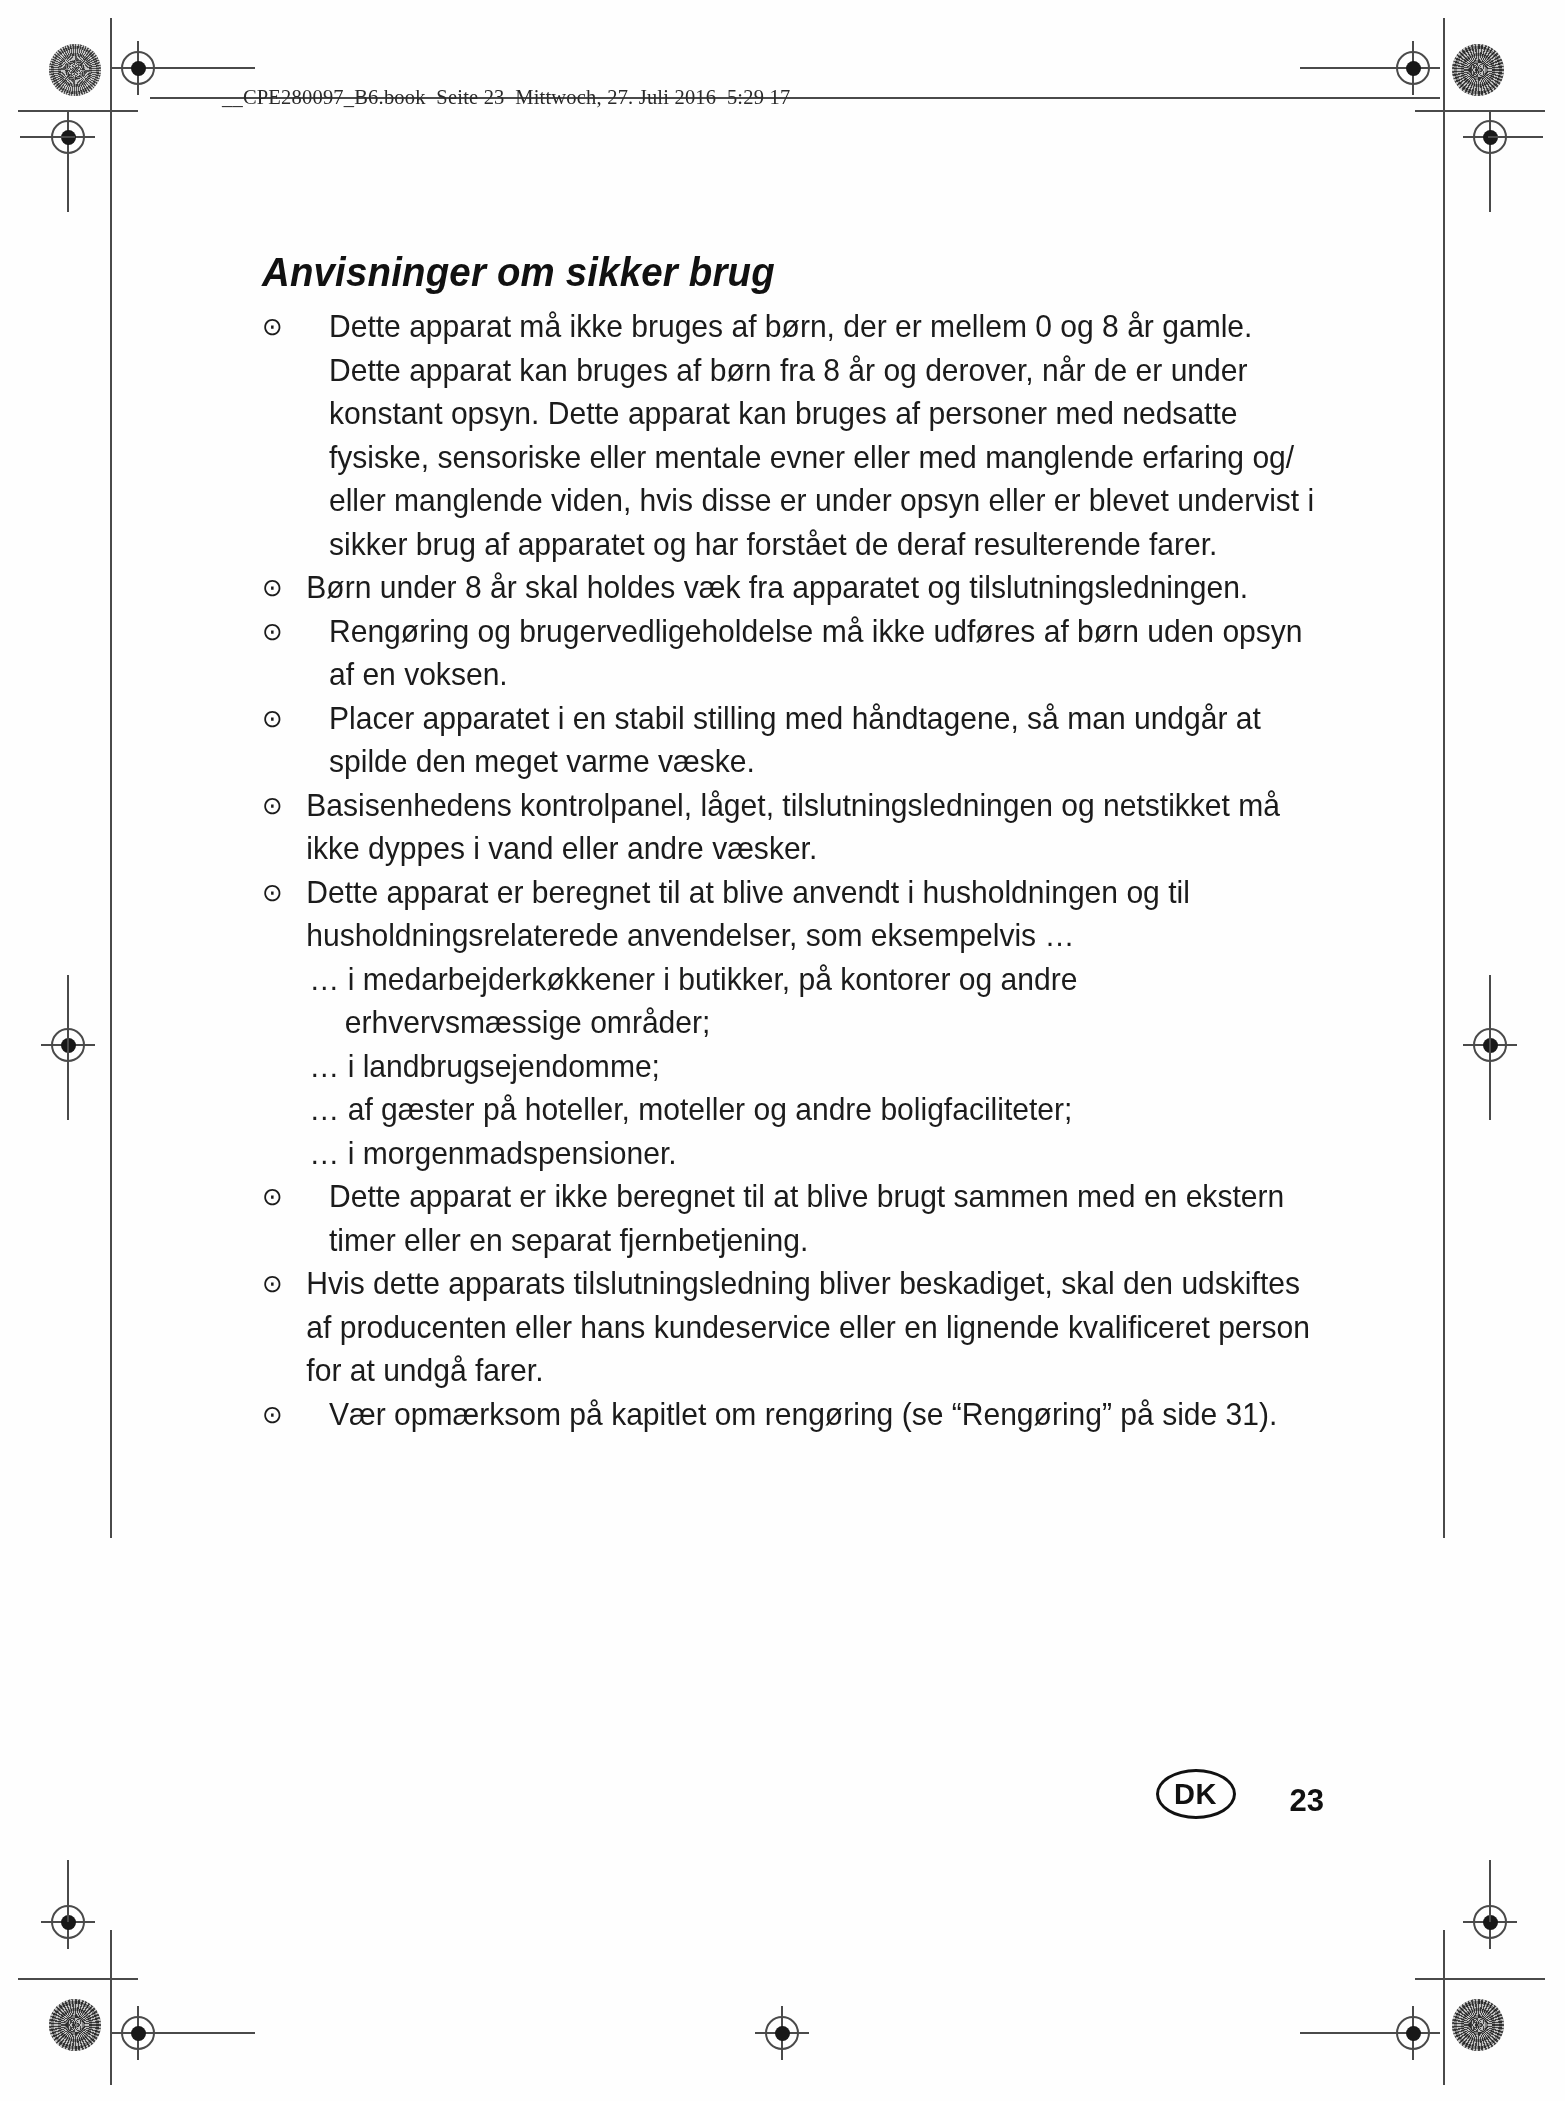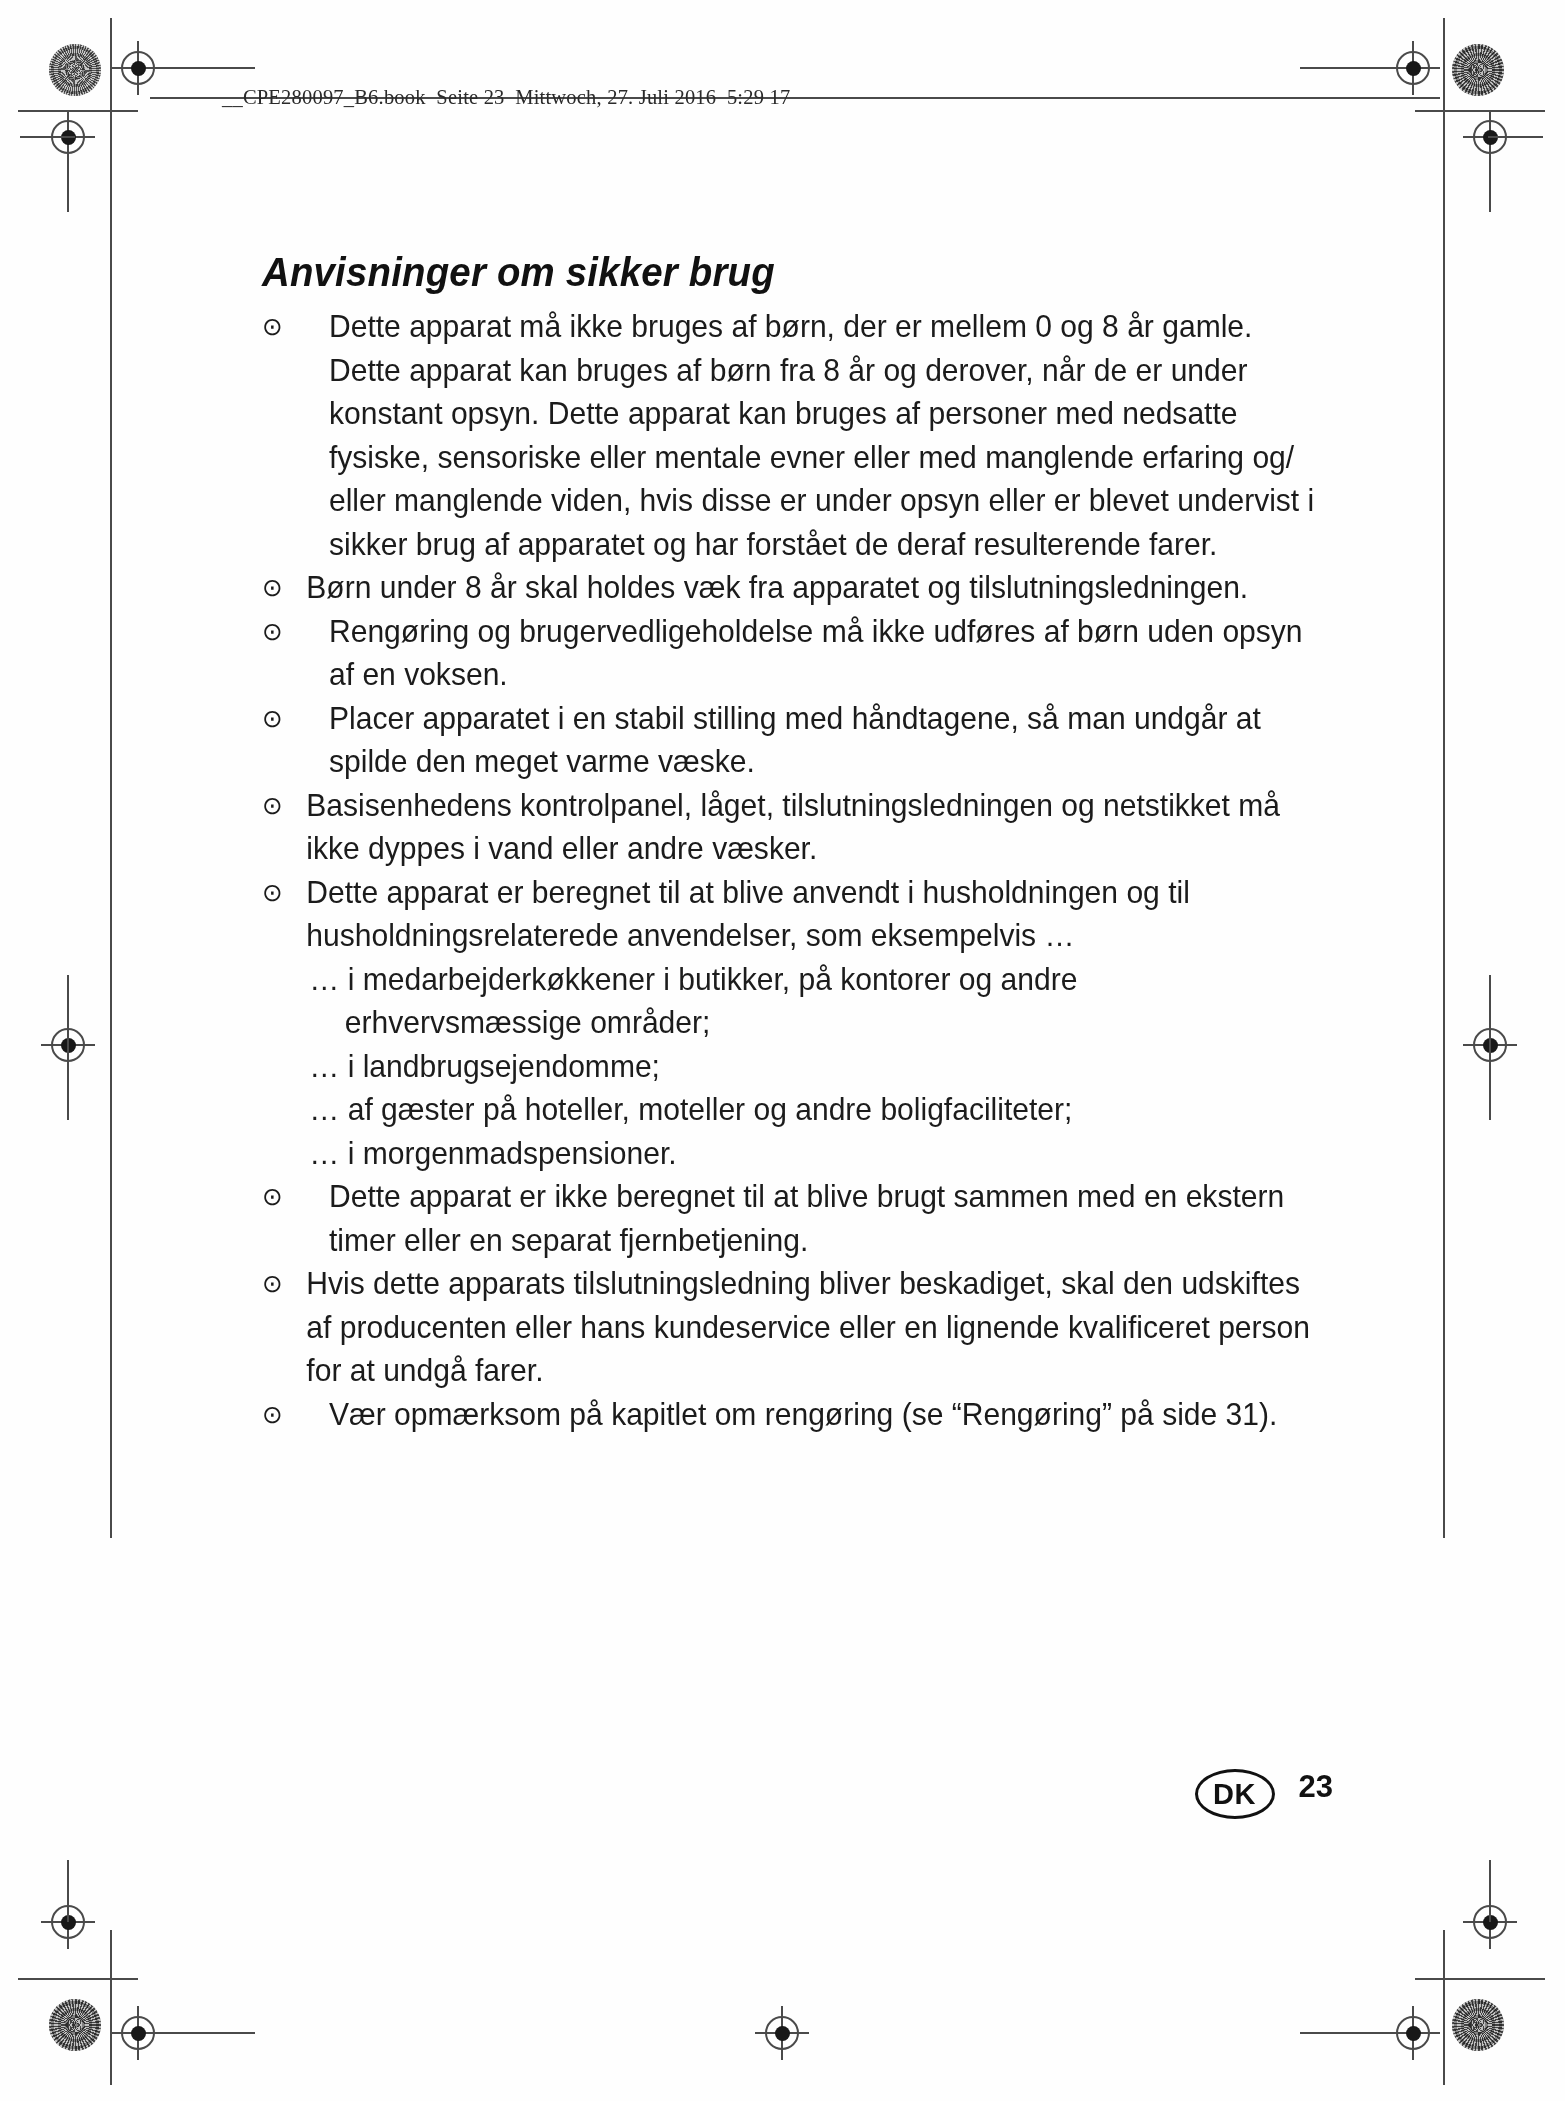"DK" .footer { align-items: flex-start -> flex-end; gap: 24px -> 30px; right: 232px -> 241px }
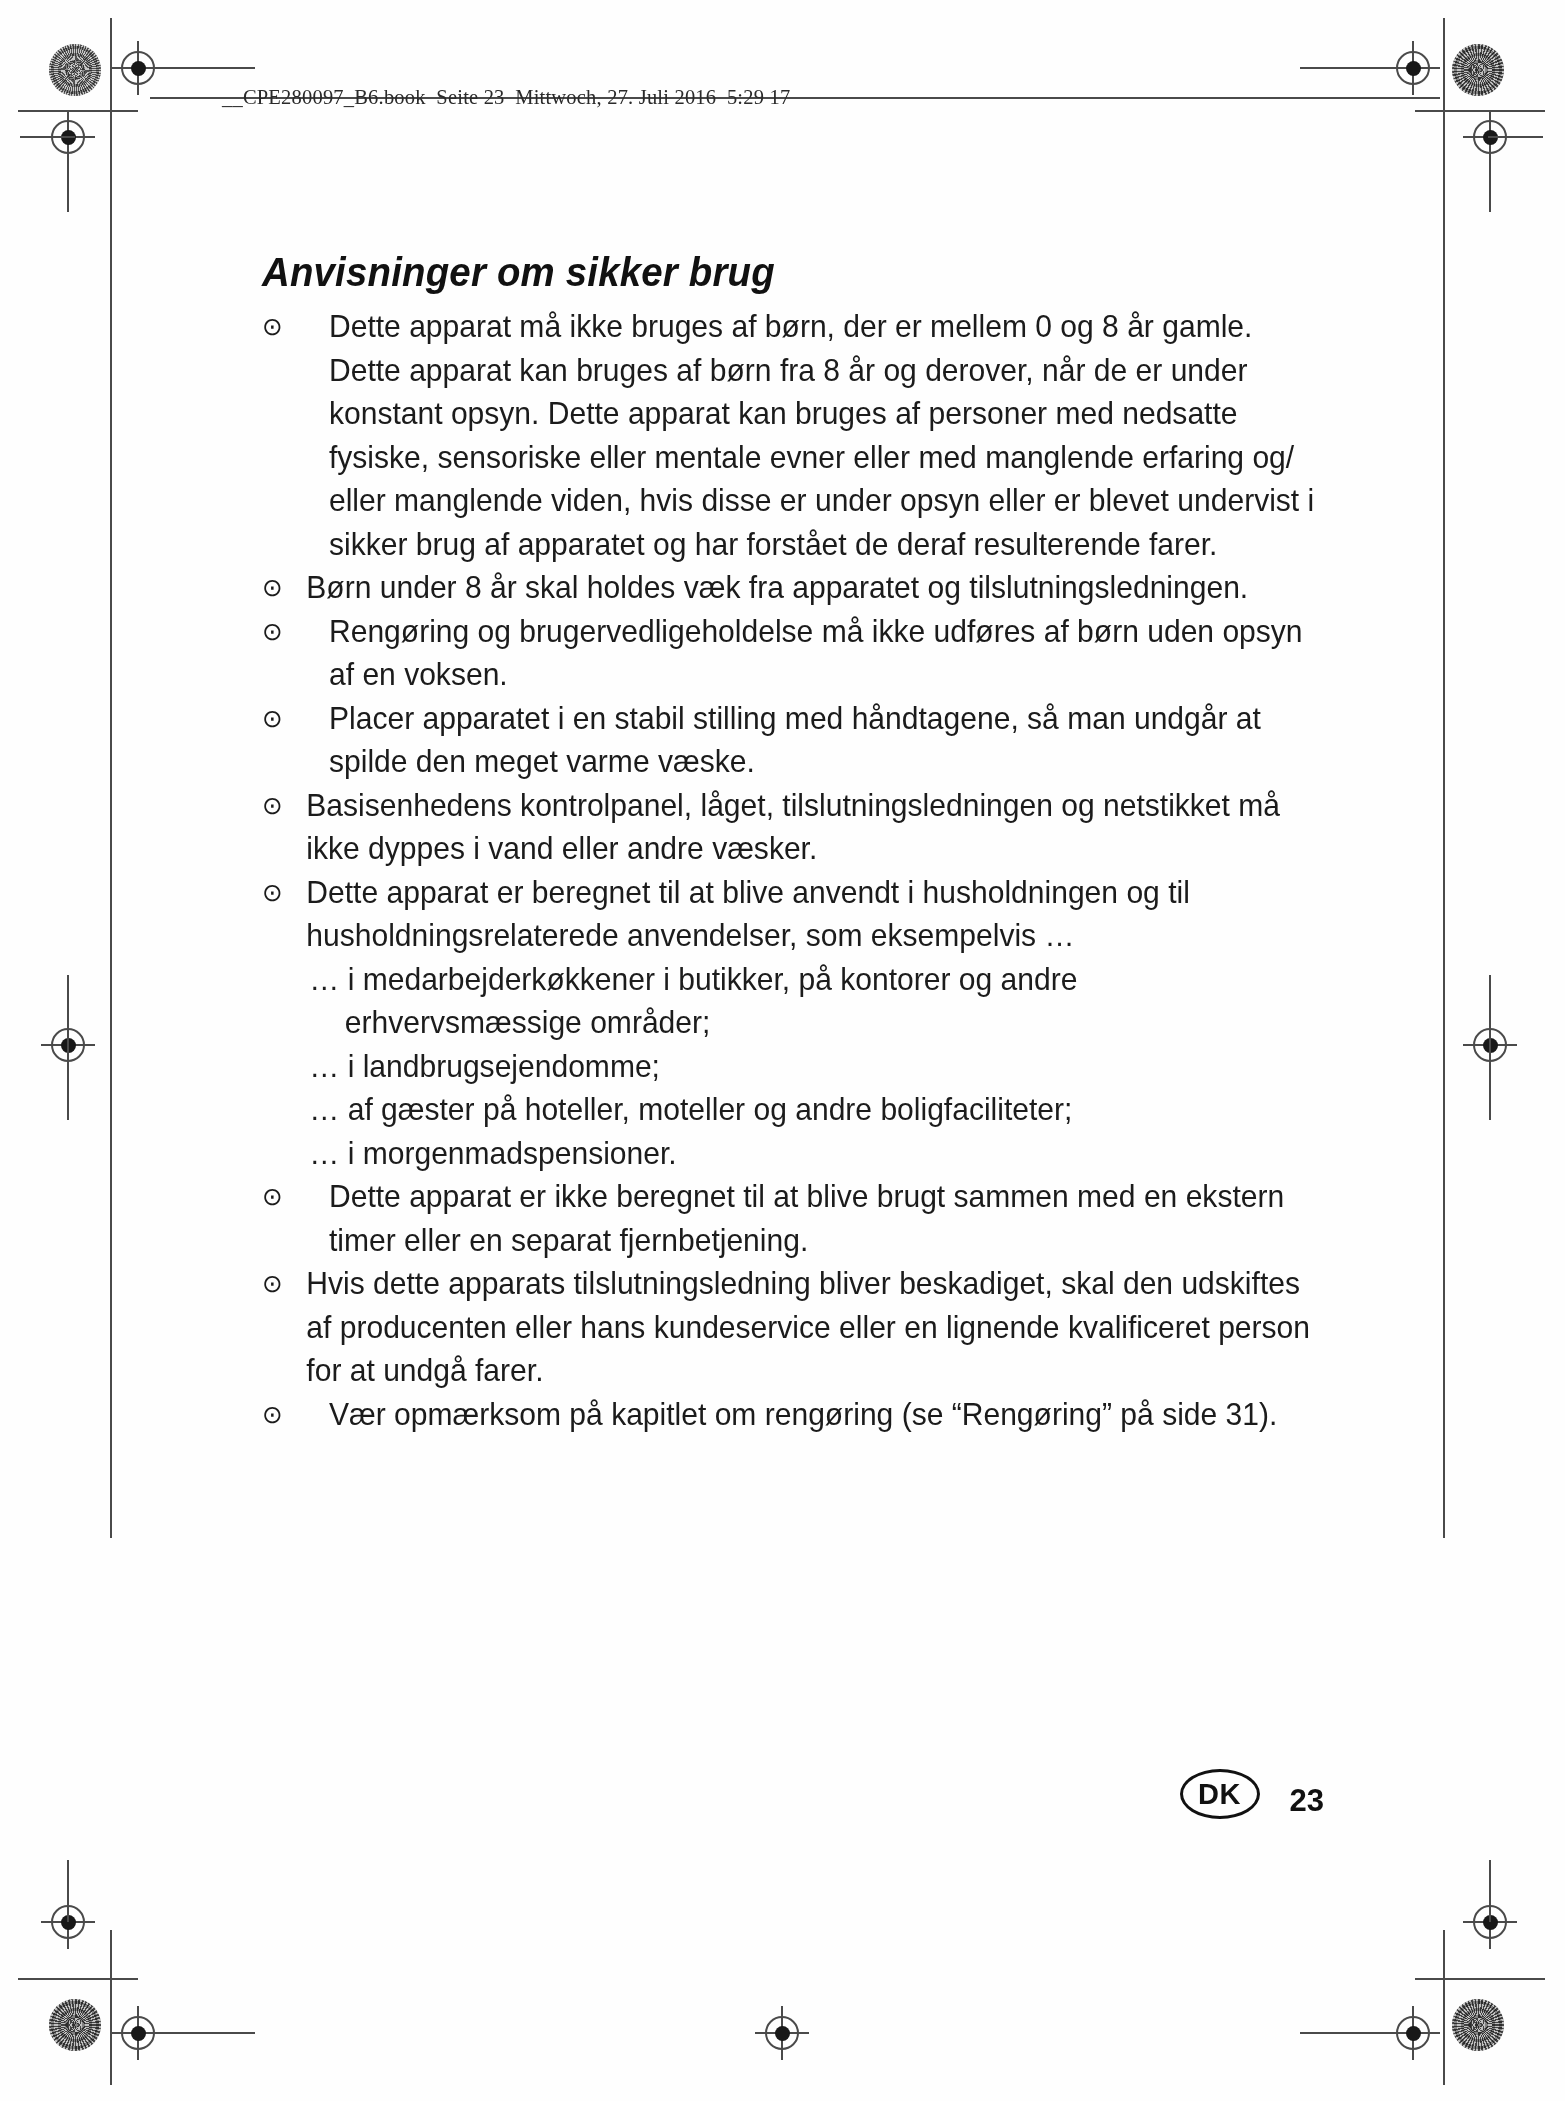"23" .pagenum { margin-left: none -> 24px }
